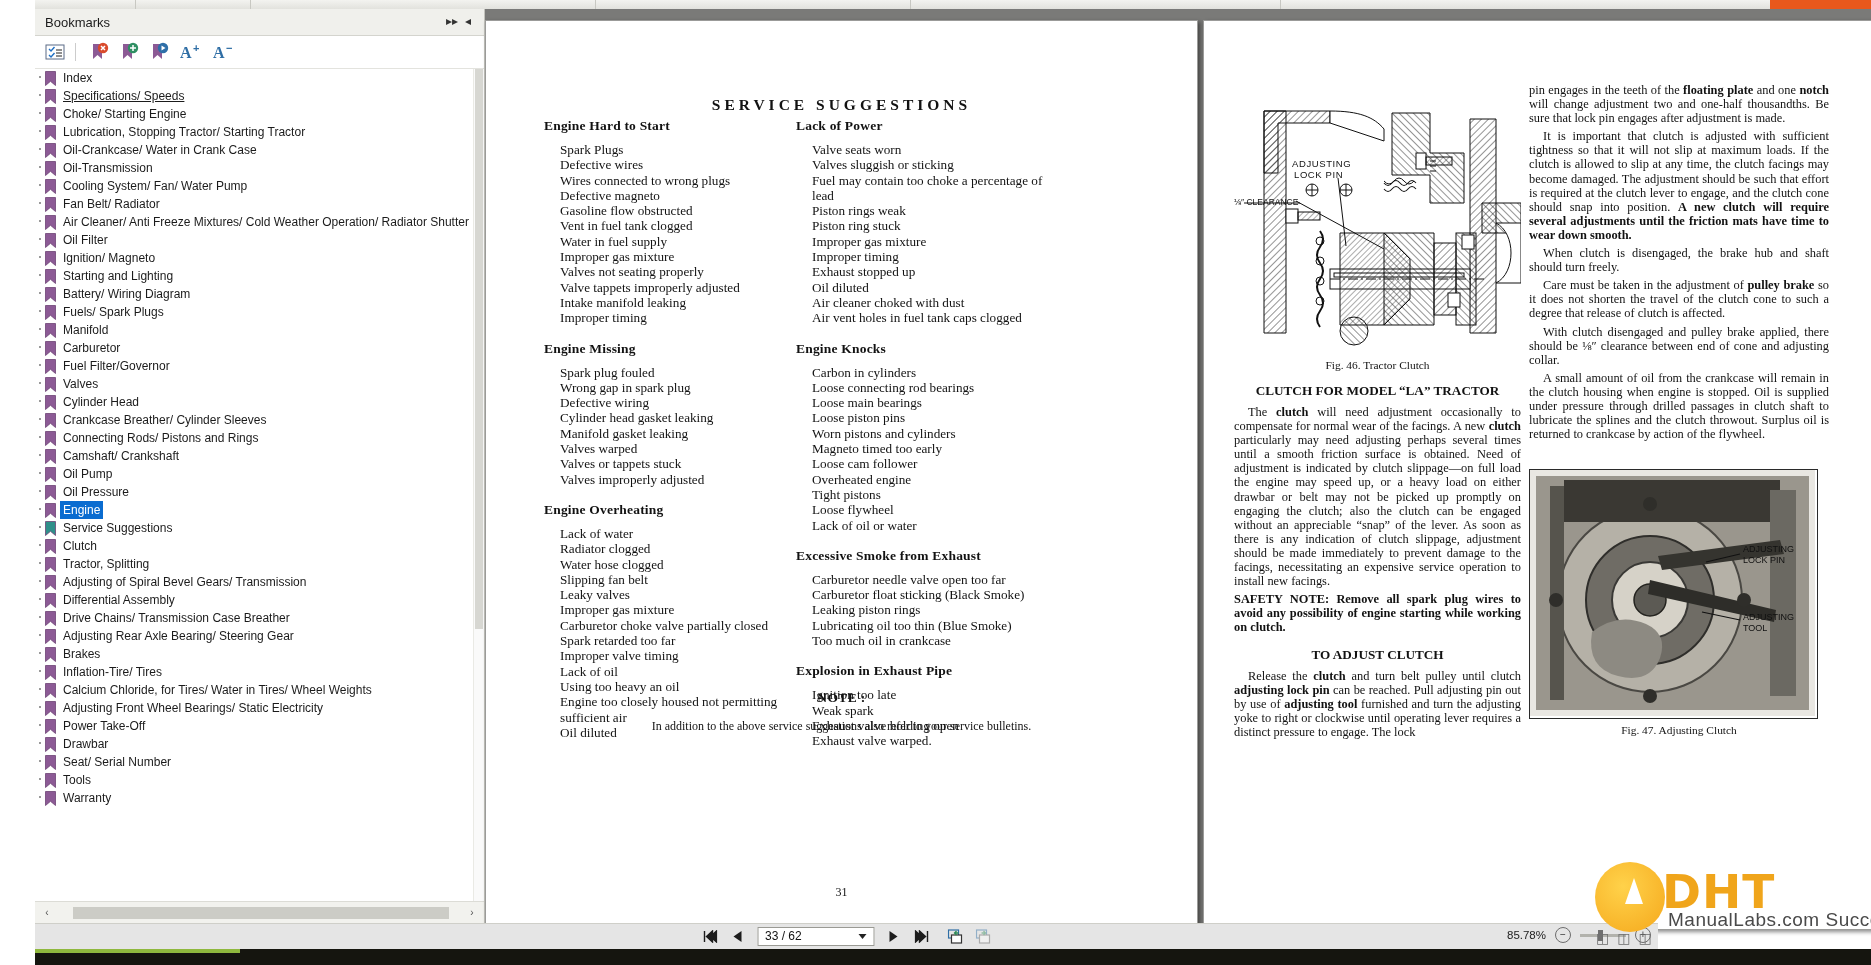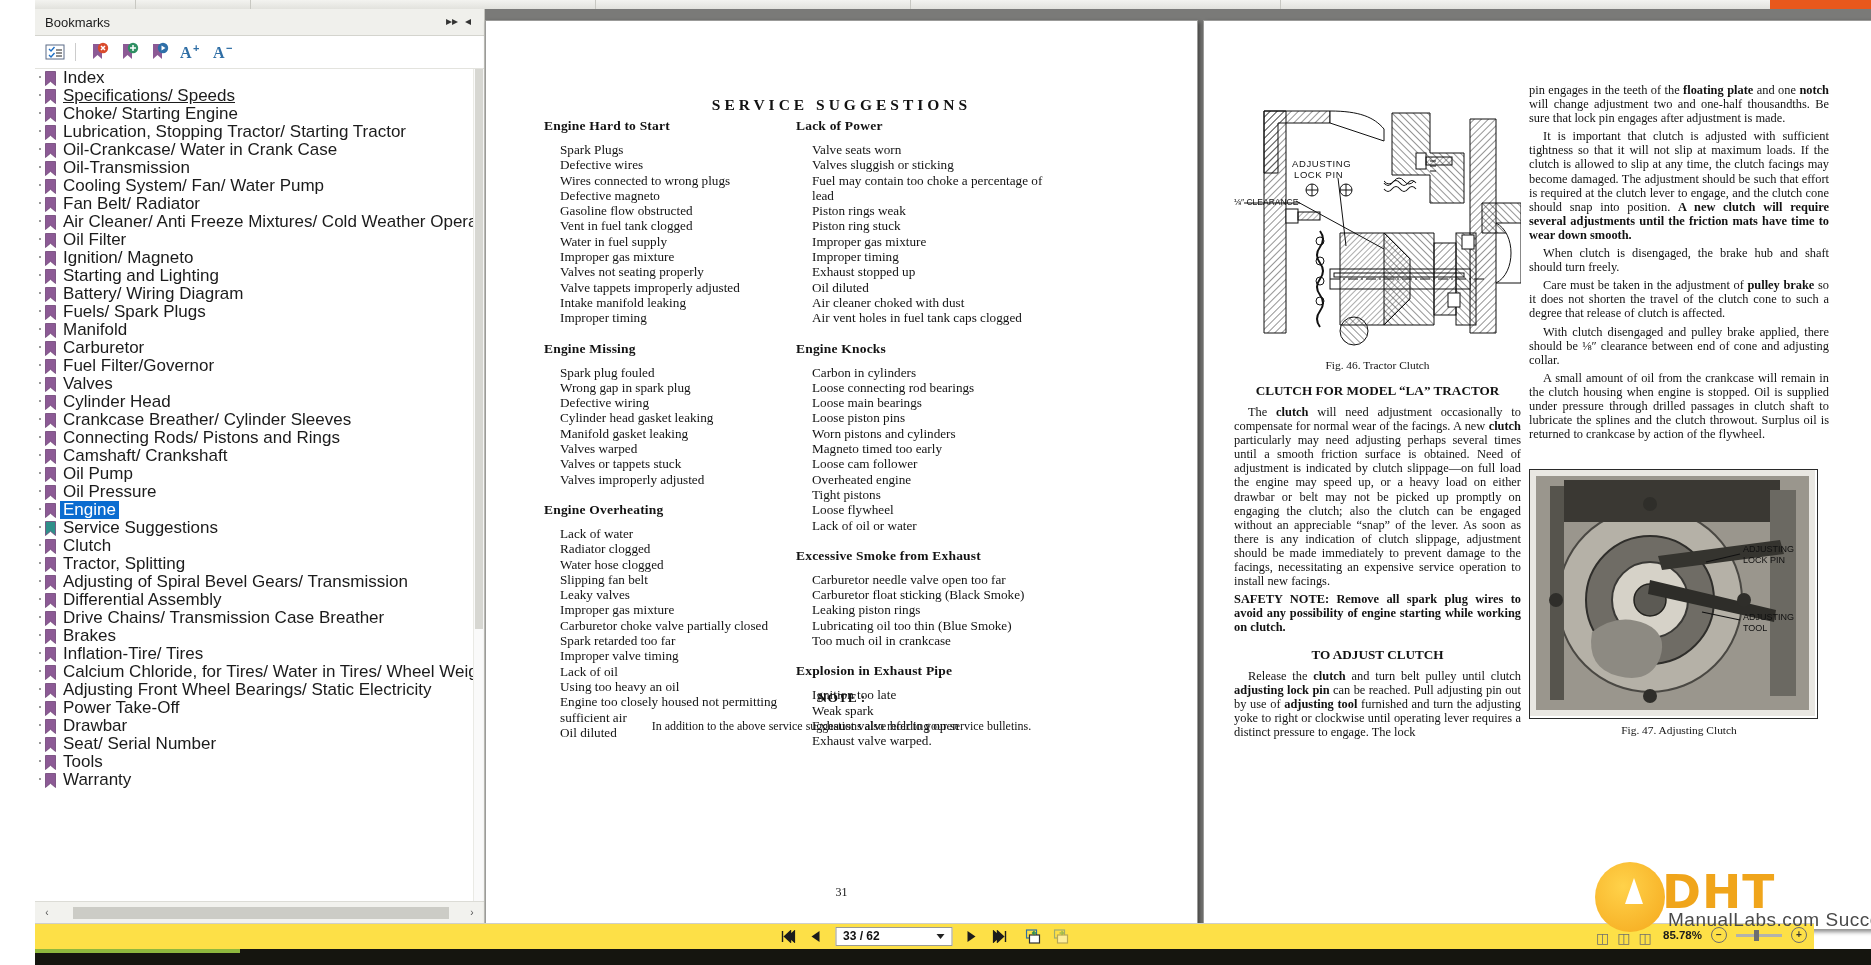"Index" .bm-item .lbl { font-size: 17px -> 12px }
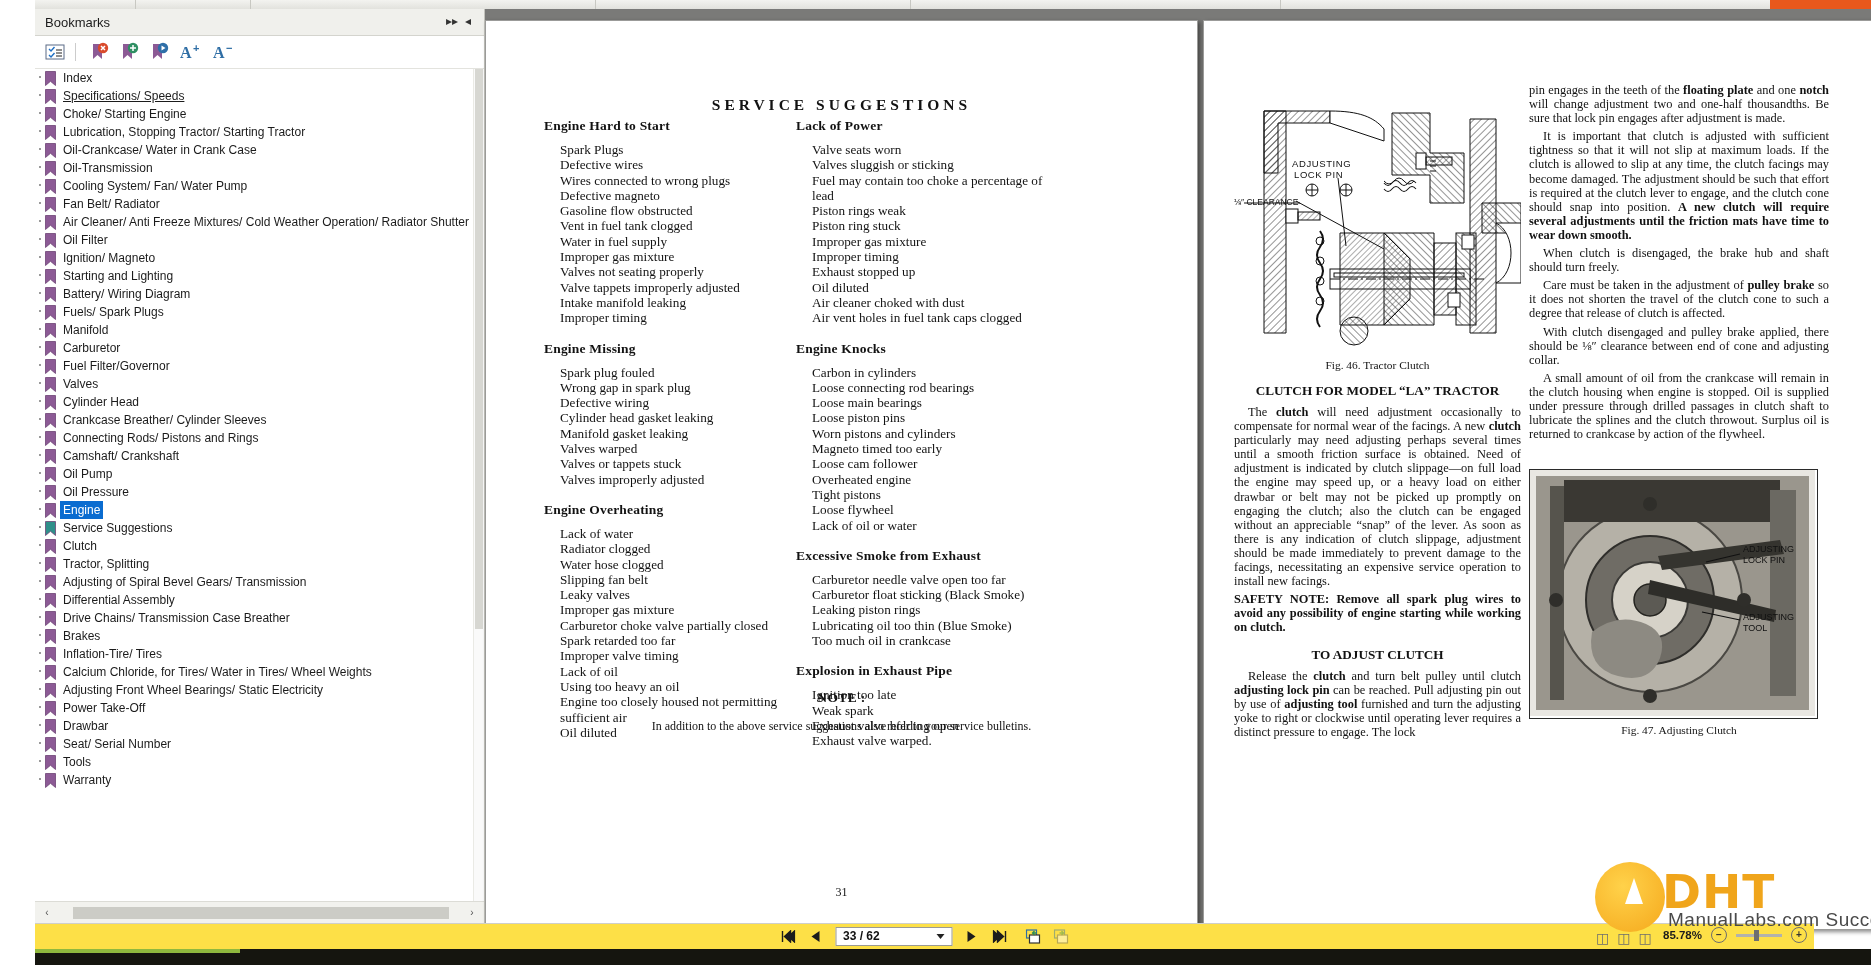"Adjusting Rear Axle Bearing/ Steering" div.bm-item { html: none -> <div> <span></span> <span><svg> <path></path> </svg></span> <span>Adjusting Rear Axle Bearing/ Steering Gear</span> </div> }
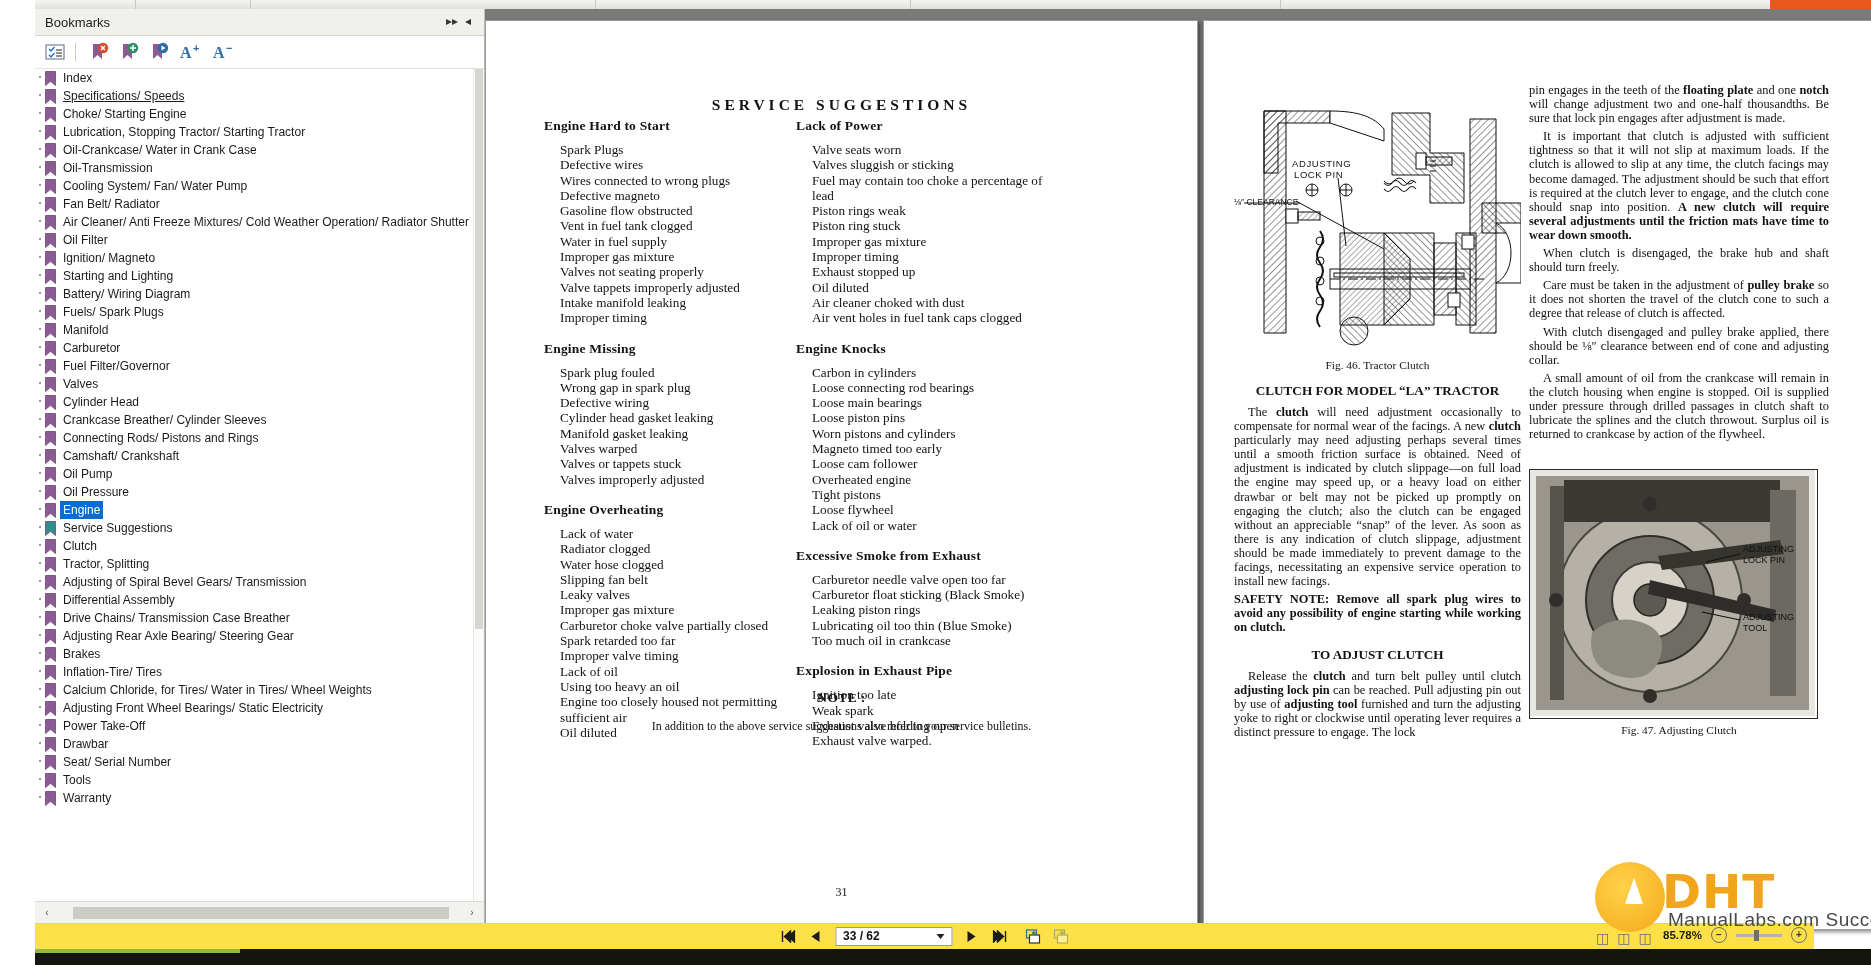"33 / 62" .bottombar { background: #fde047 -> #e5e5e5; font-weight: bold -> none; width: 1779px -> 1623px }
